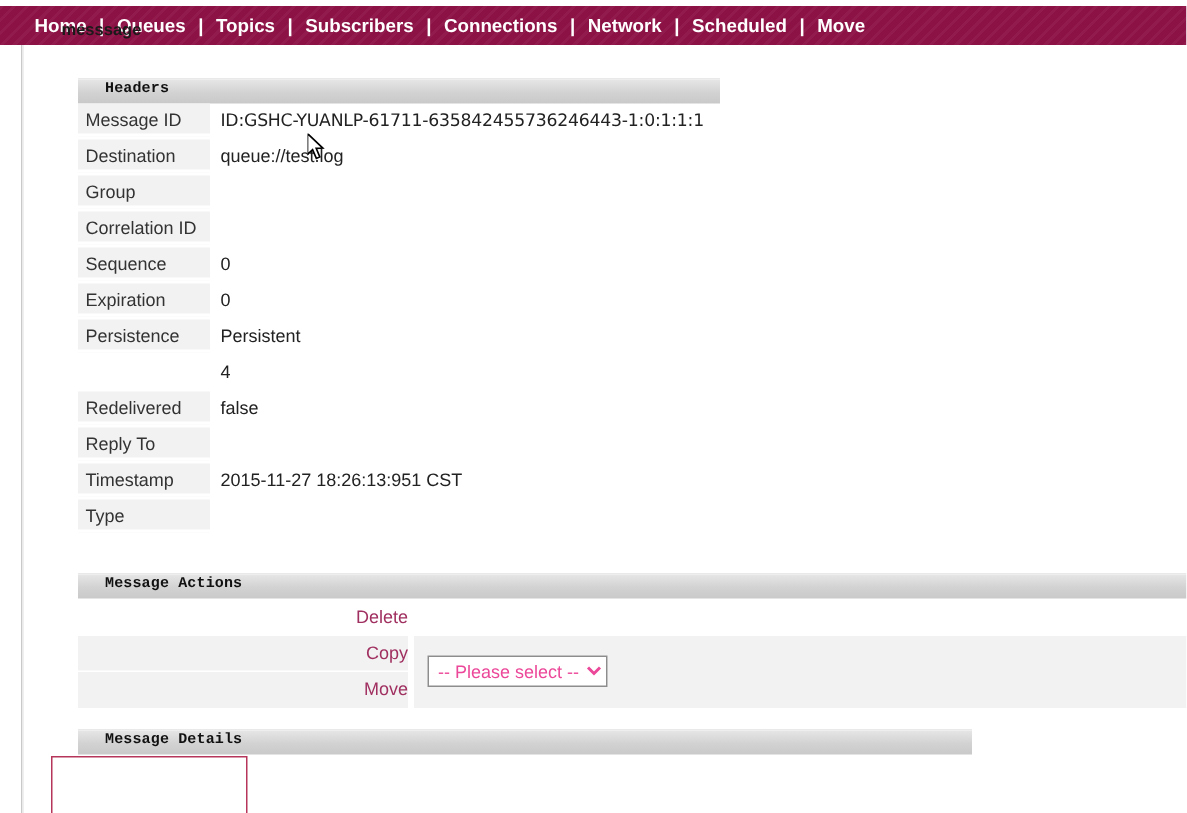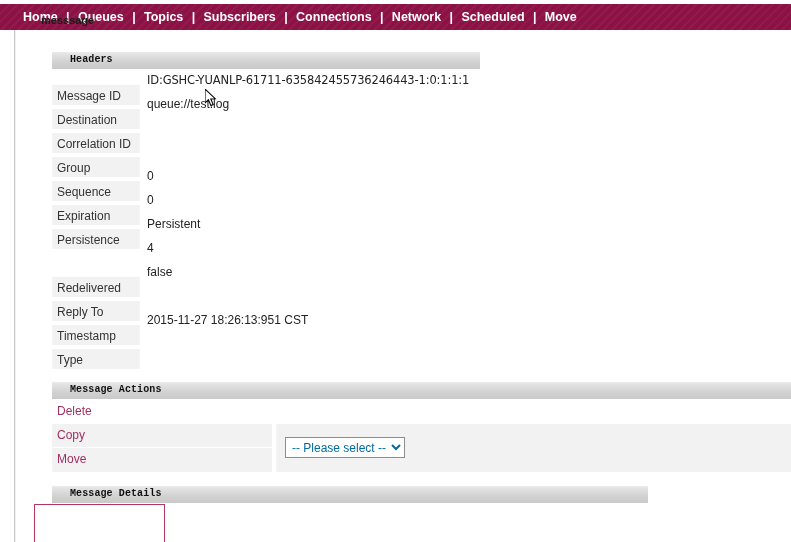"Message ID" .hlabel { top: 16px -> 0 }
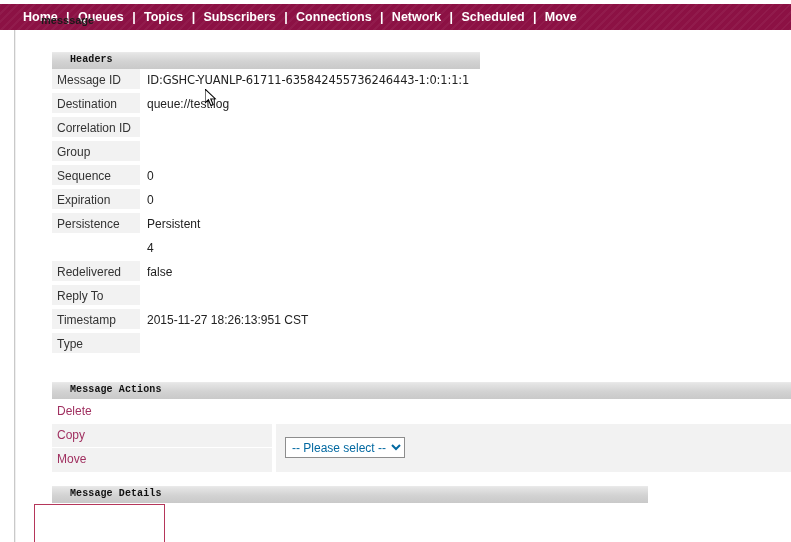"Correlation ID" div.hrow { order: before "Group" -> after "Group" }
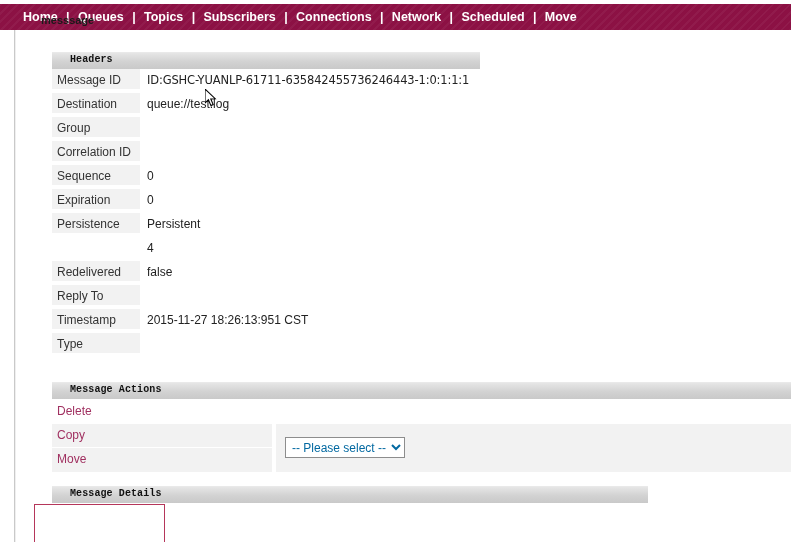"Delete" .action-row { text-align: none -> right }
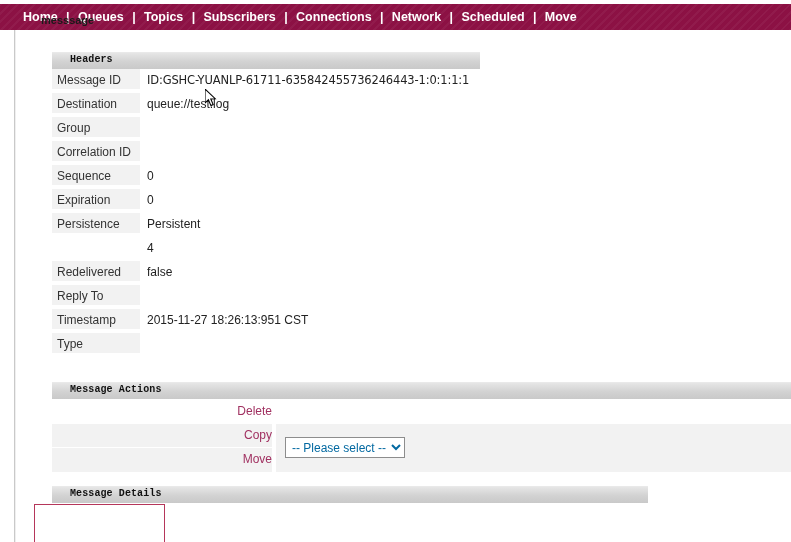"-- Please select --" #move-select { color: #0369a1 -> #ec4899 }
